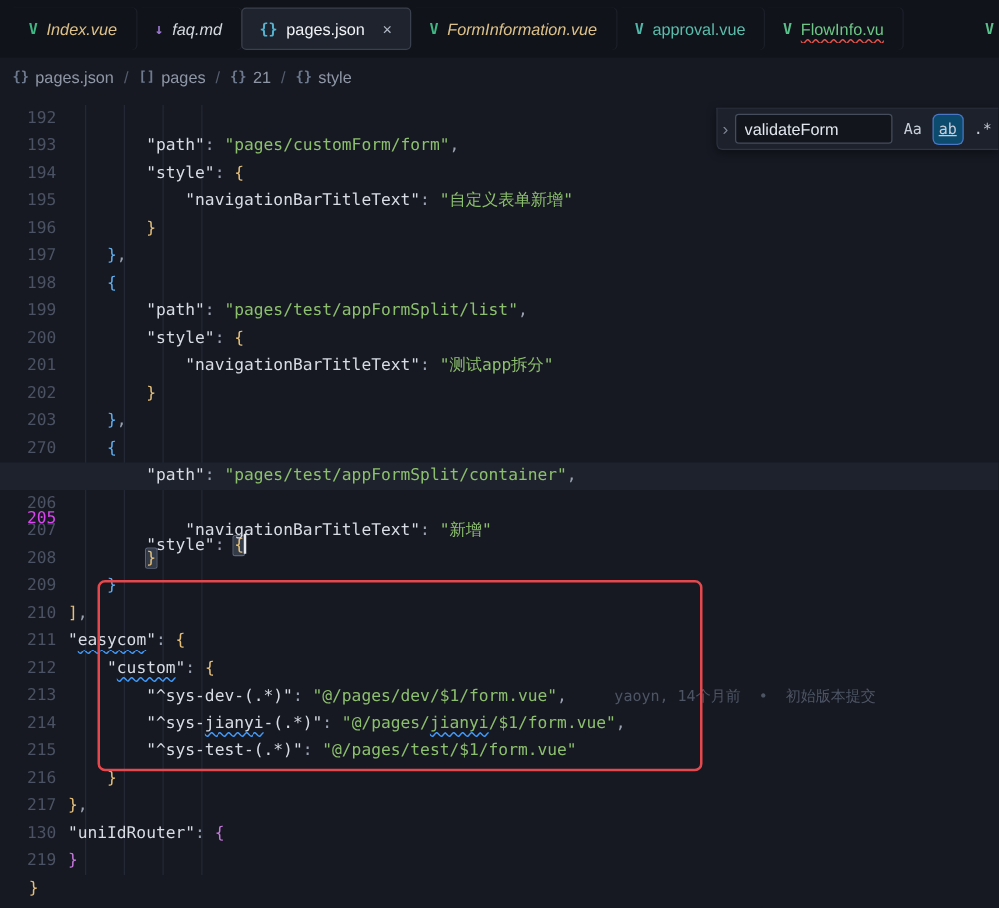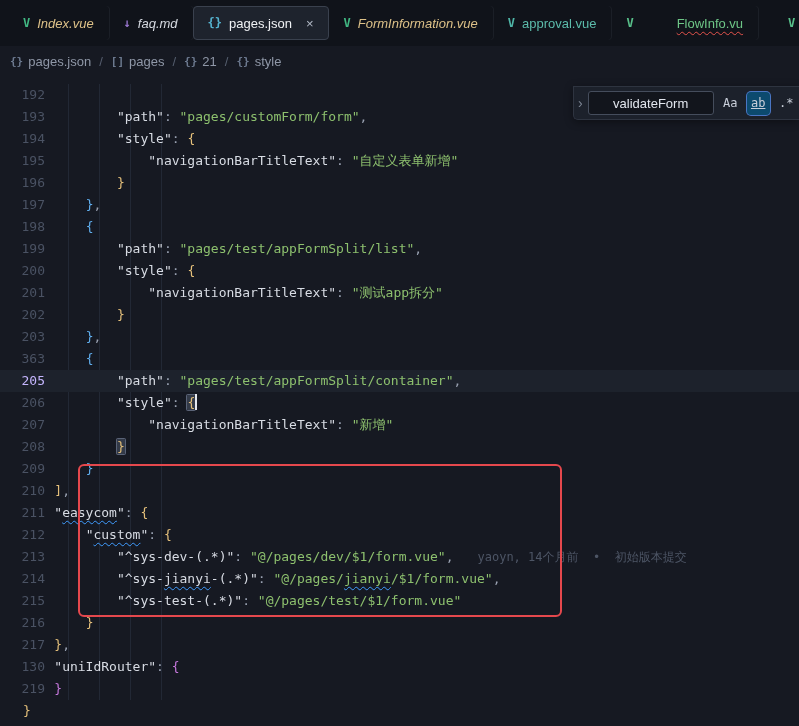"FlowInfo.vu" span.tab-label { margin-left: 36px -> none }
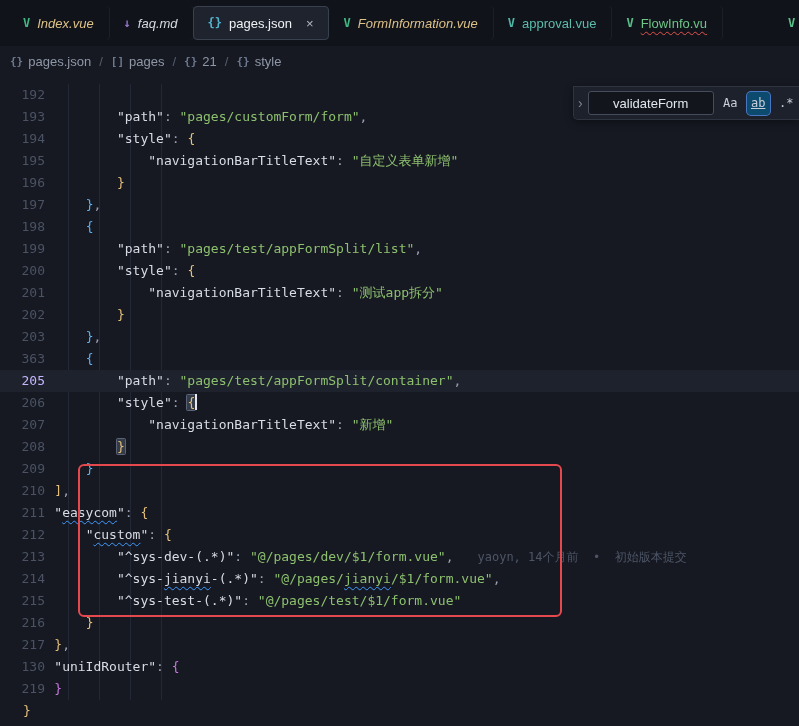"validateForm" .find-input { text-align: center -> none }
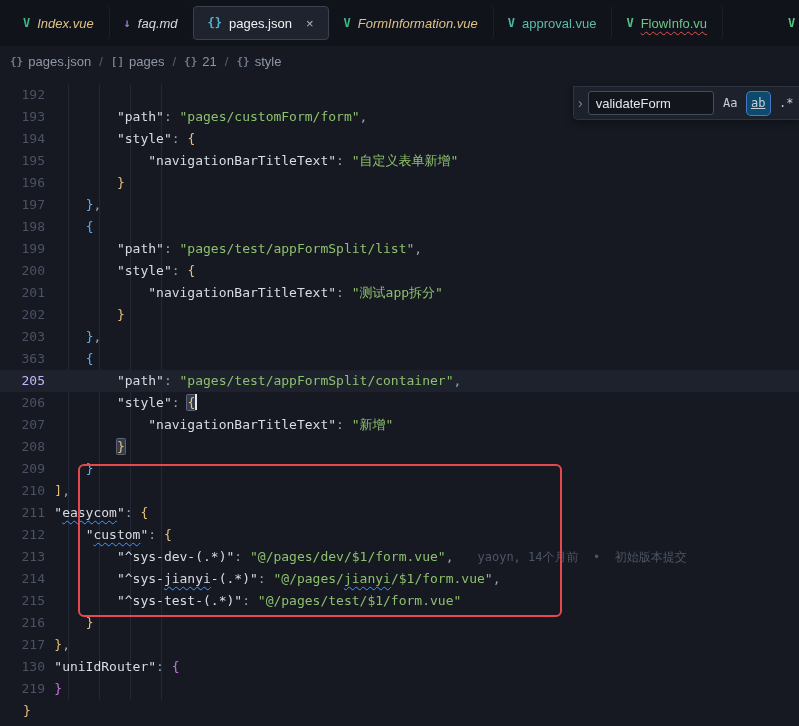"363" span.line-num { text: 363 -> 270 }
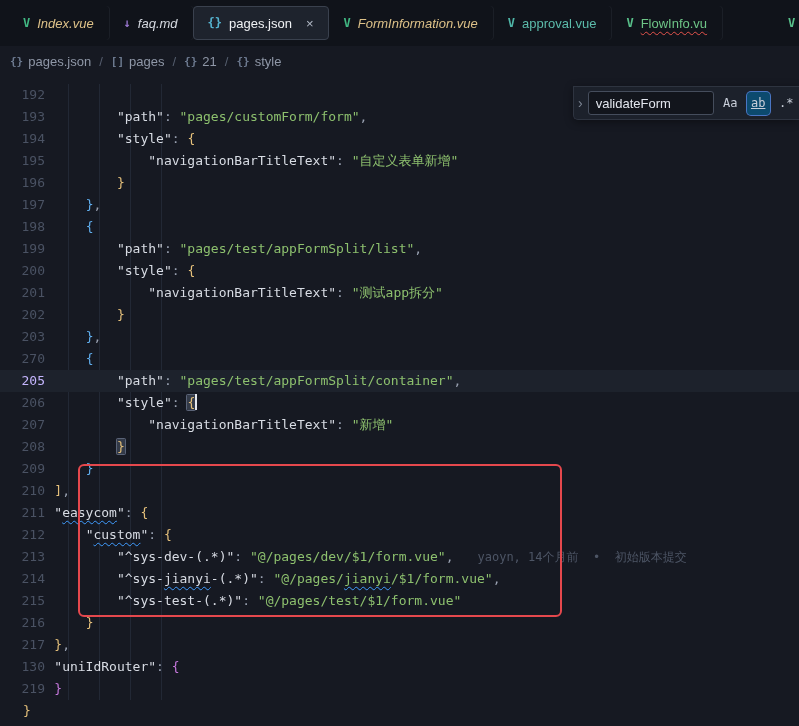"205" .code-line.current .line-num { color: #c4b5fd -> #d946ef; margin-top: none -> 34px }
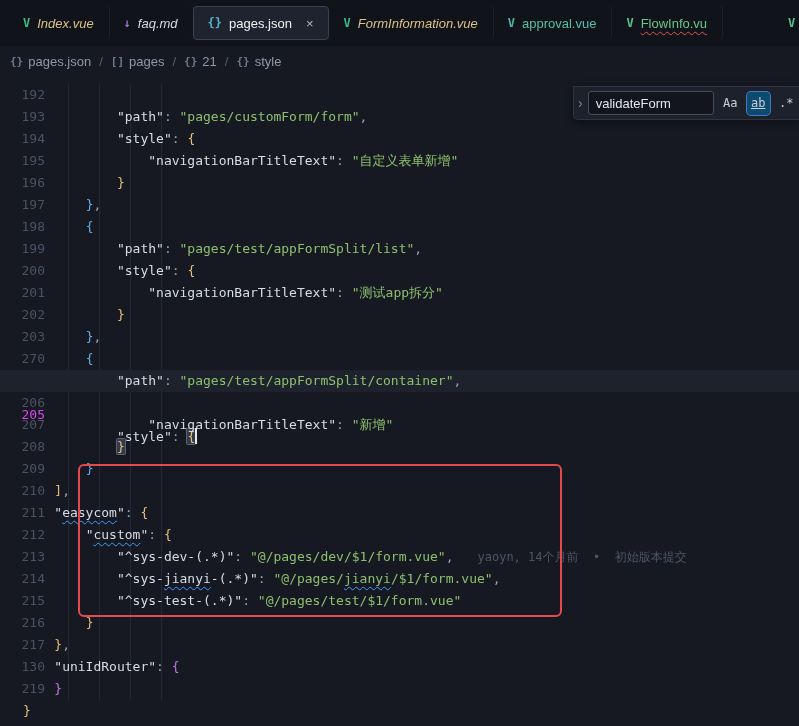"yaoyn, 14个月前 • 初始版本提交" .blame { margin-left: 24px -> 38px }
